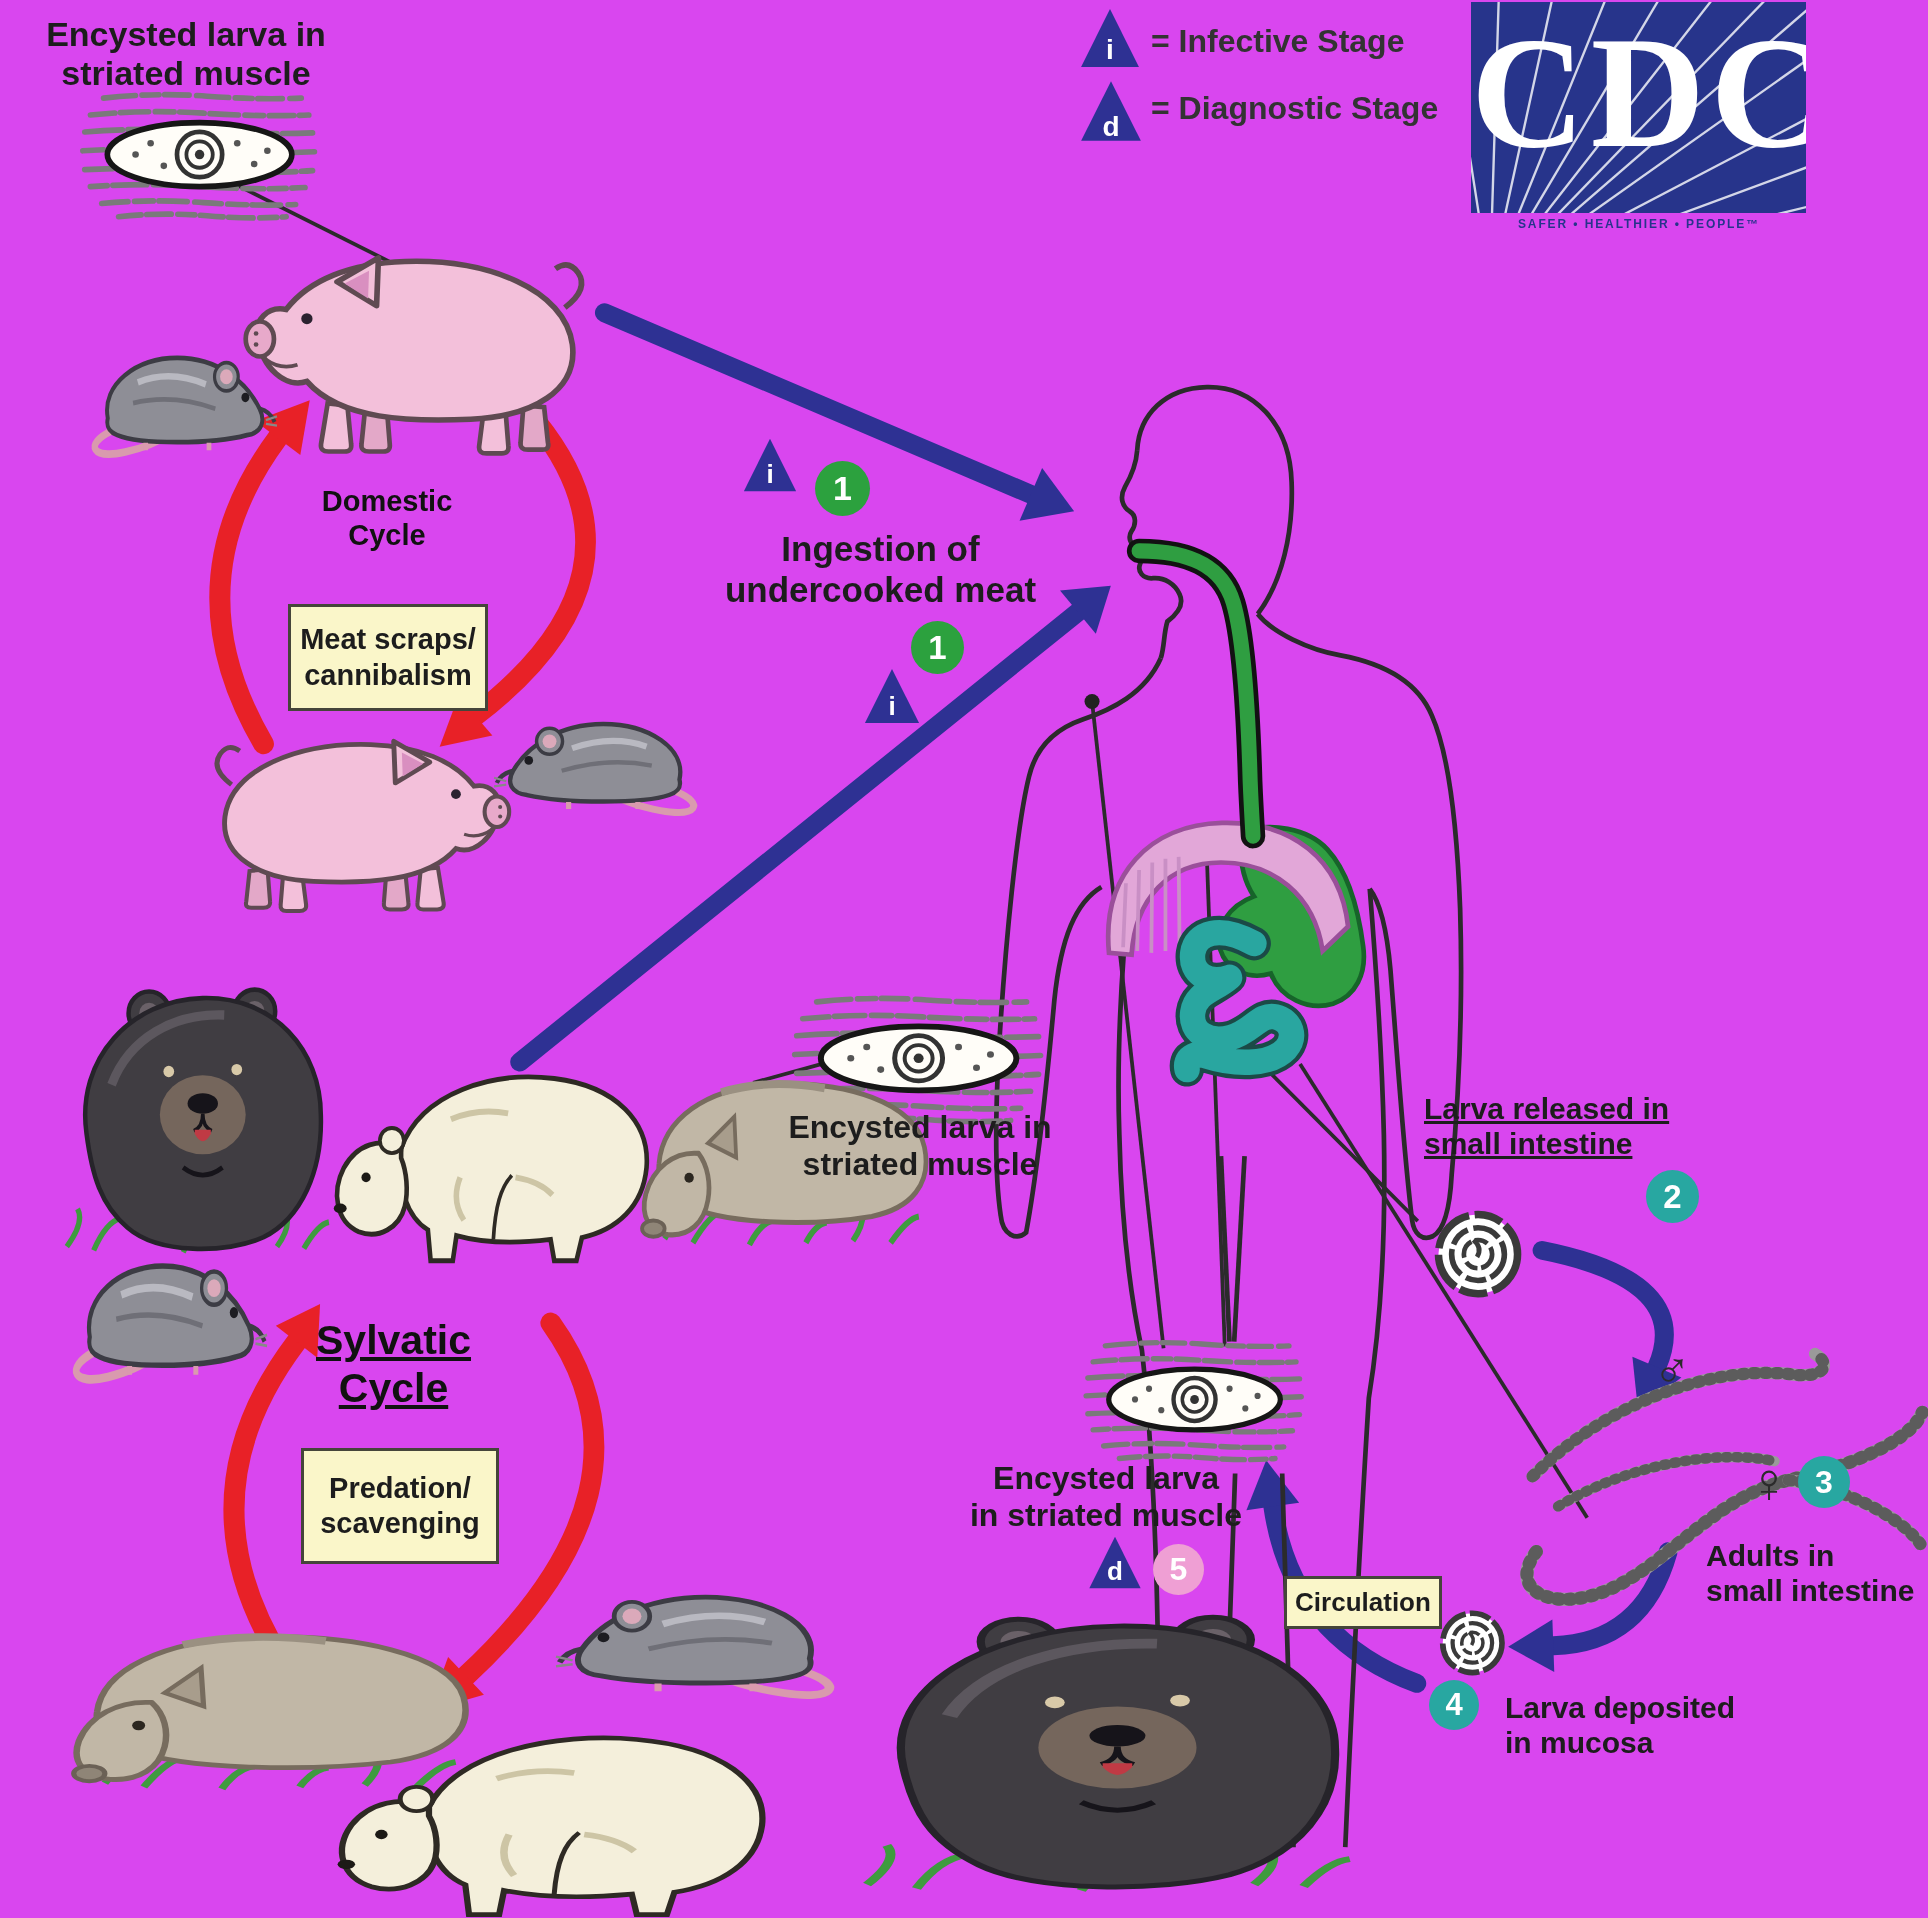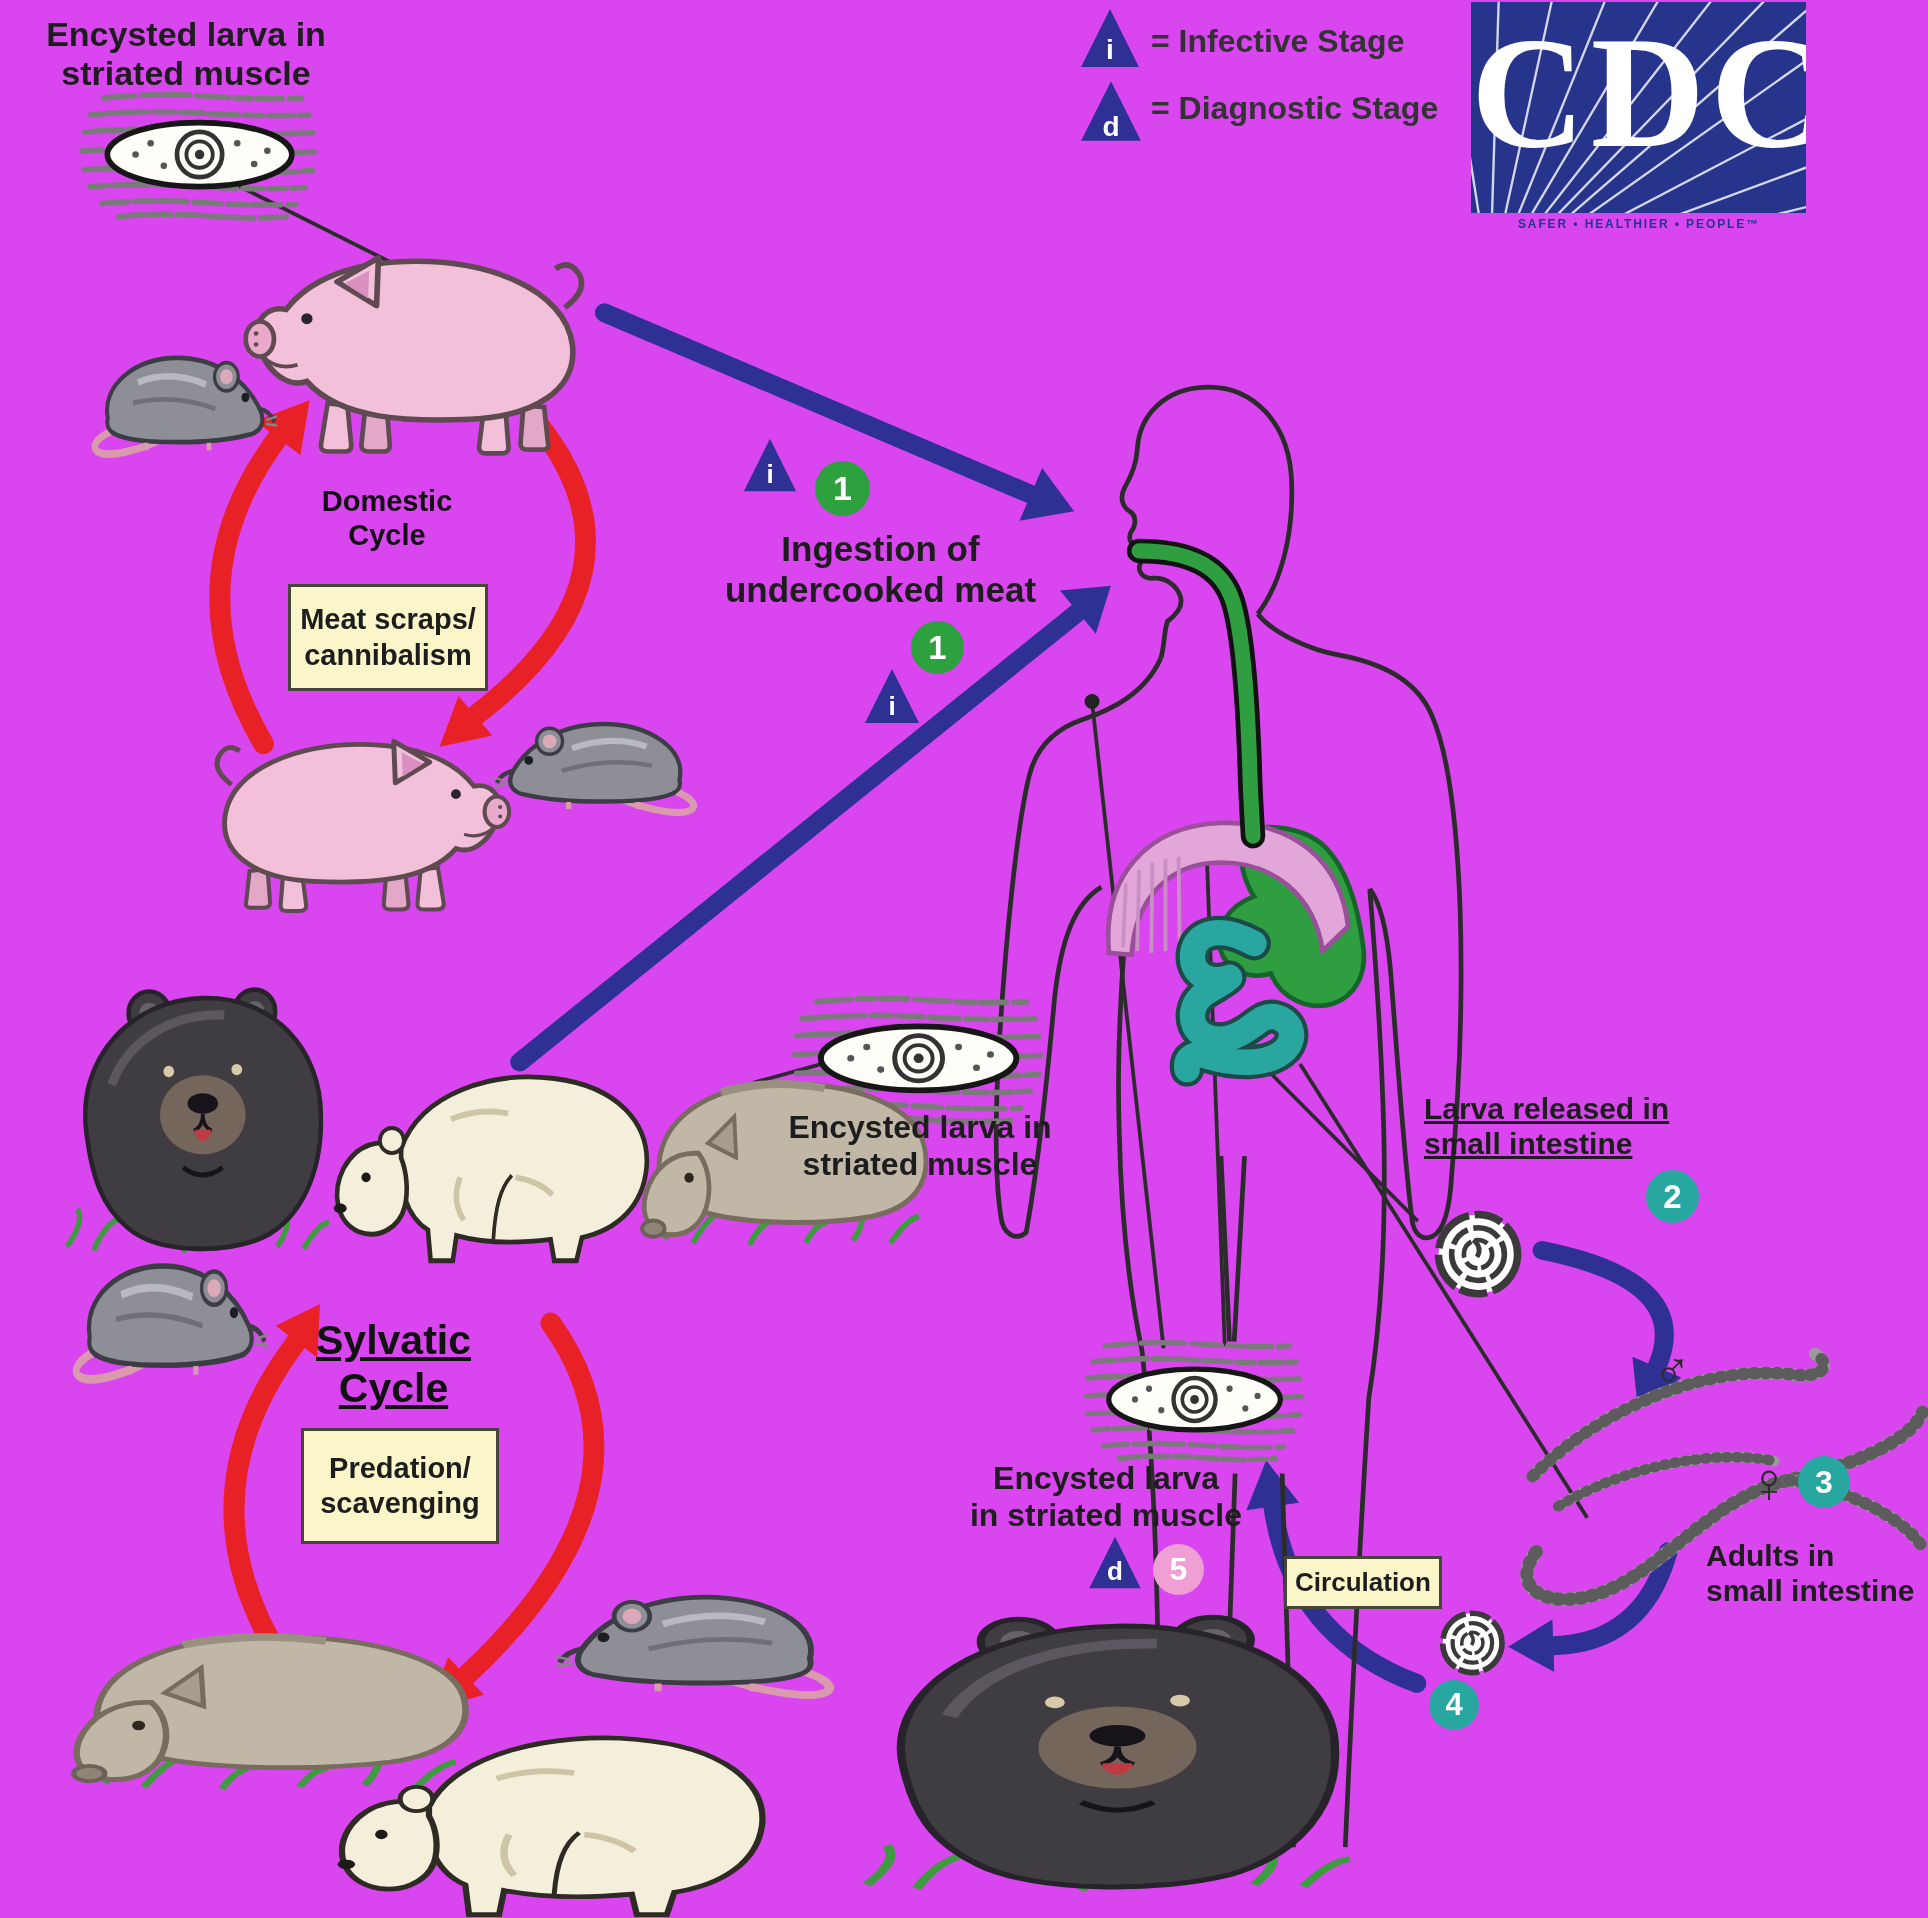"Meat scraps/" .ybox { margin-top: none -> 20px }
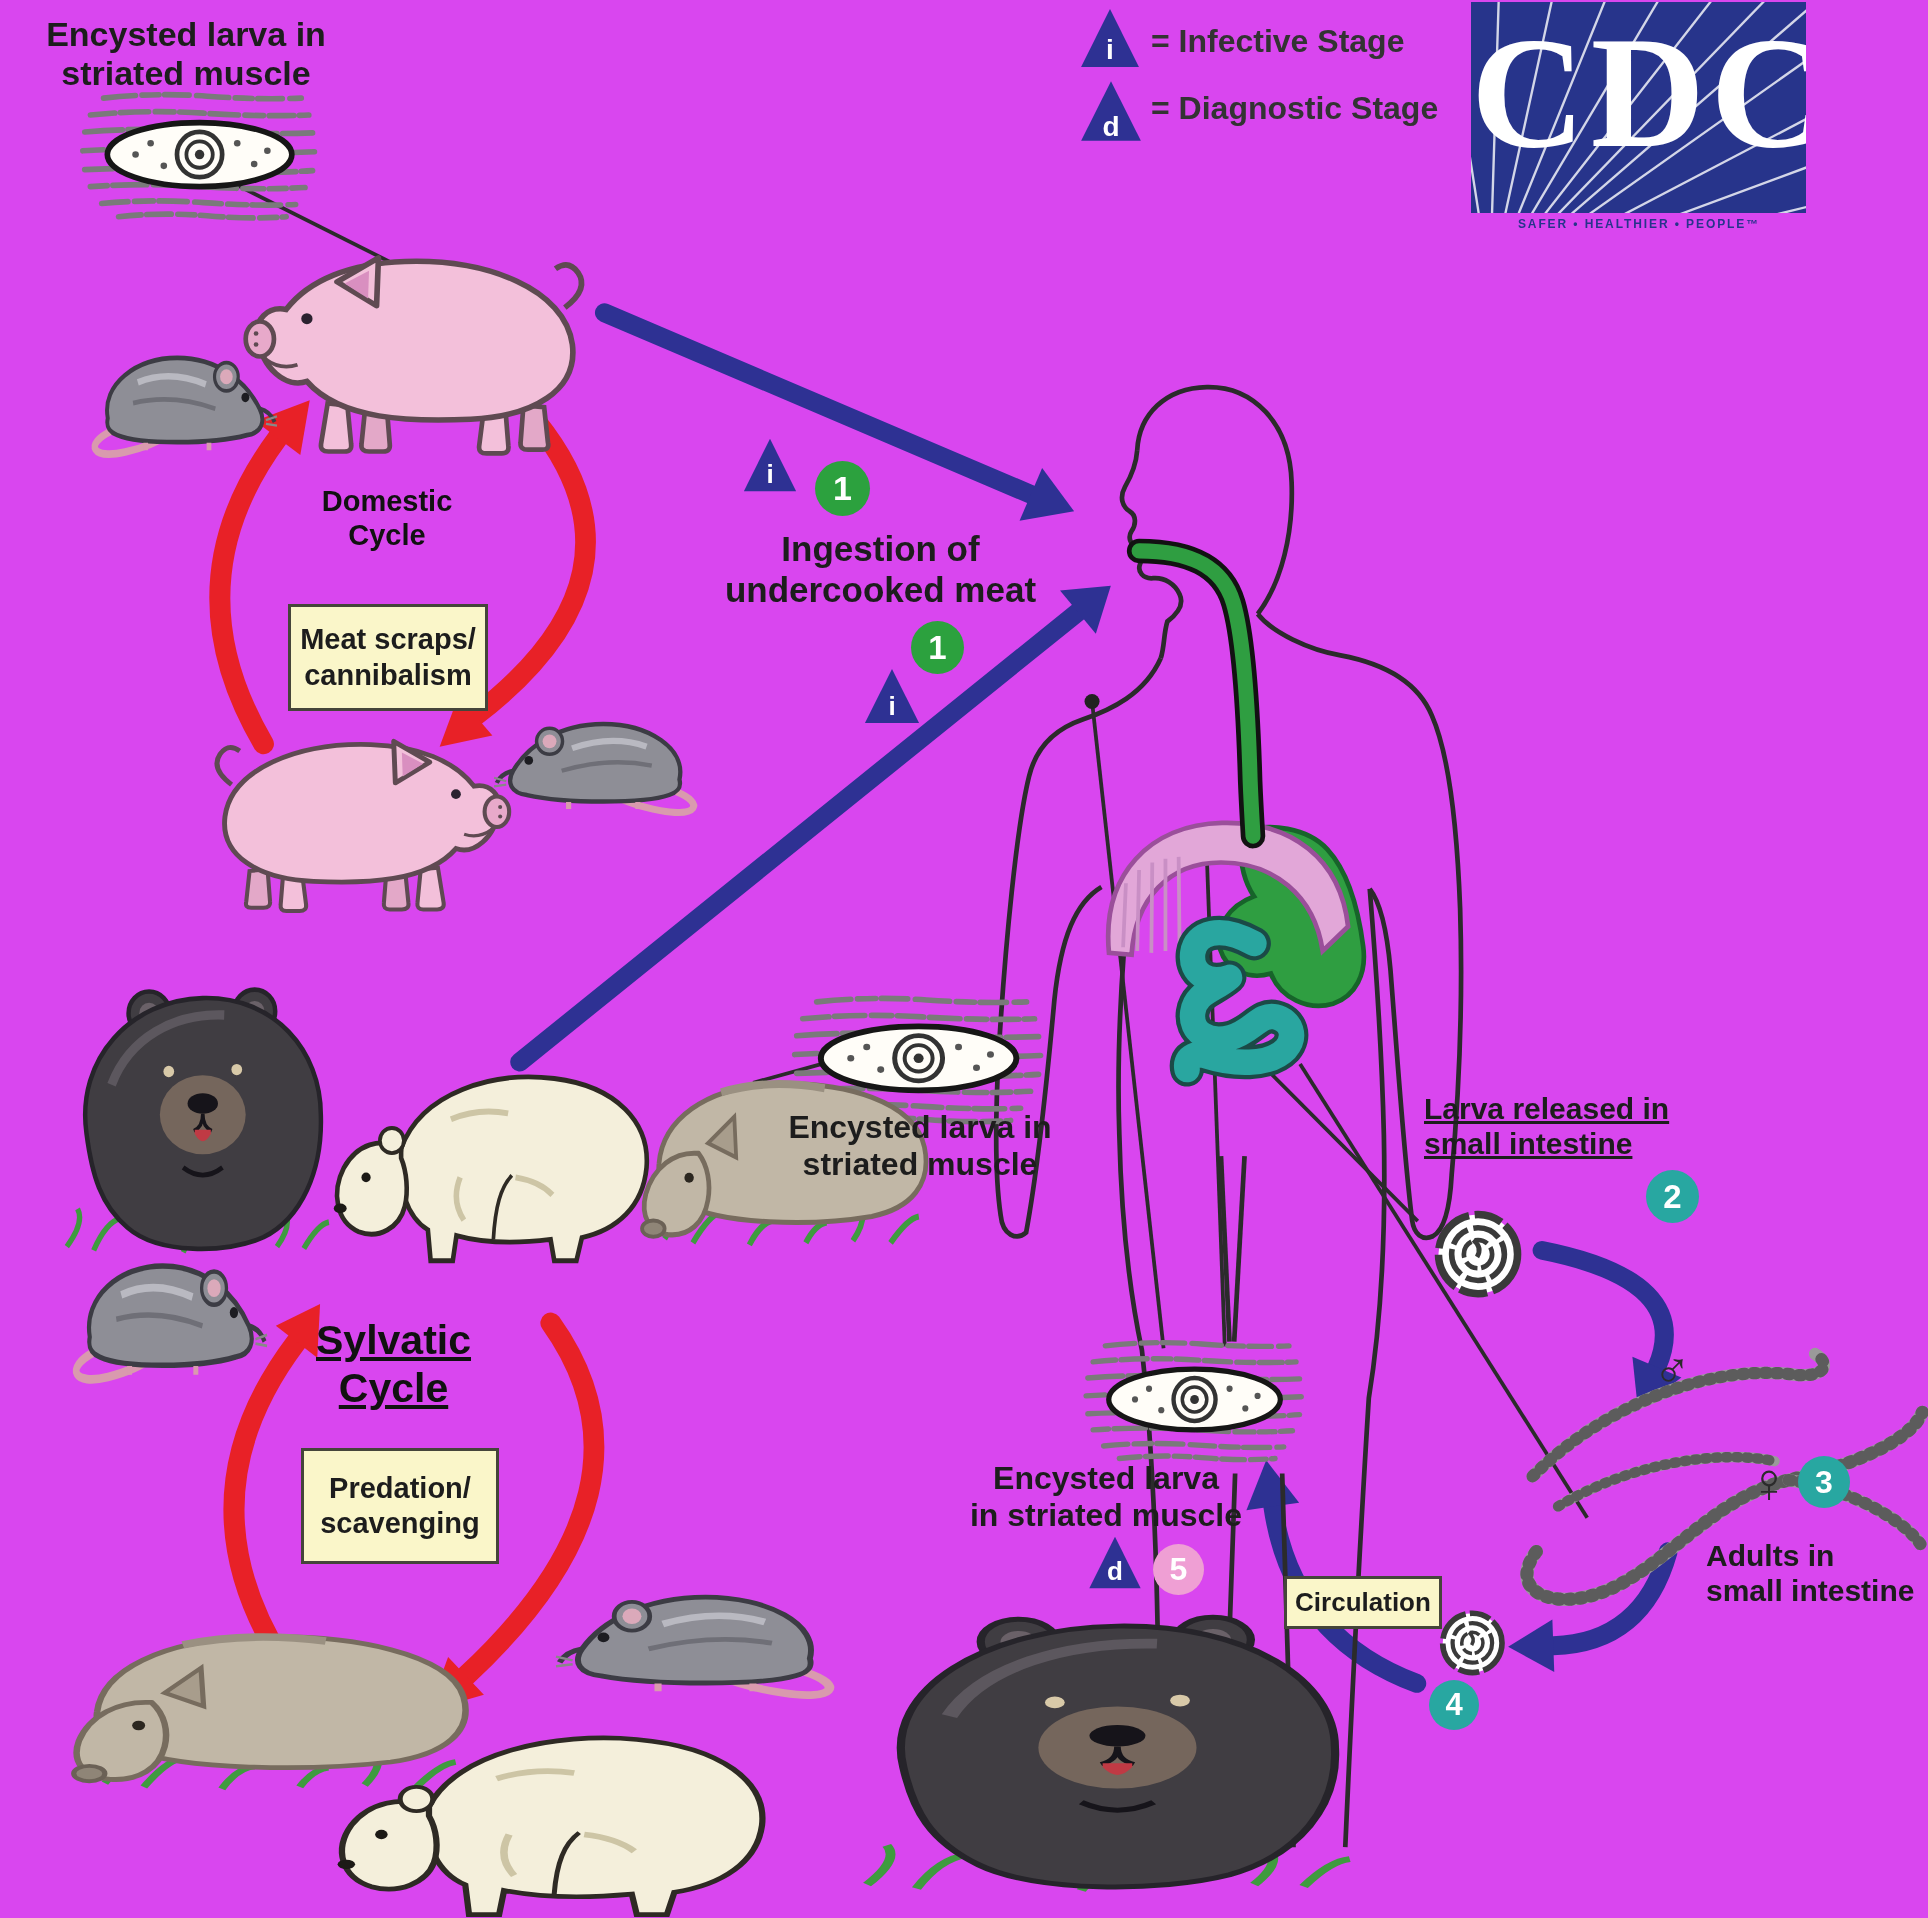"Larva deposited" div.lbl { html: none -> <div>Larva deposited in mucosa</div> }
